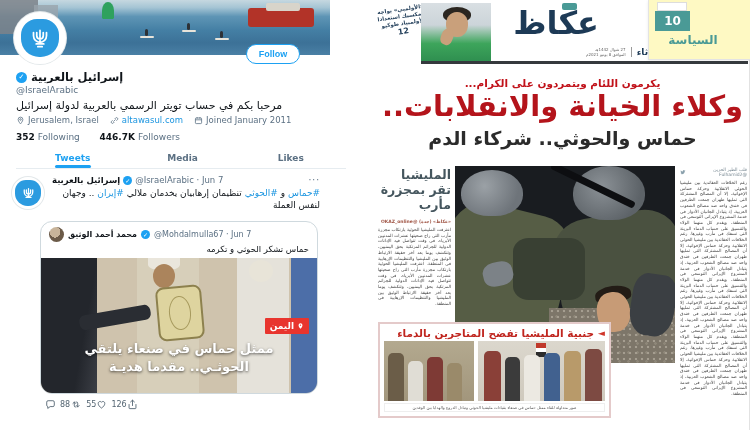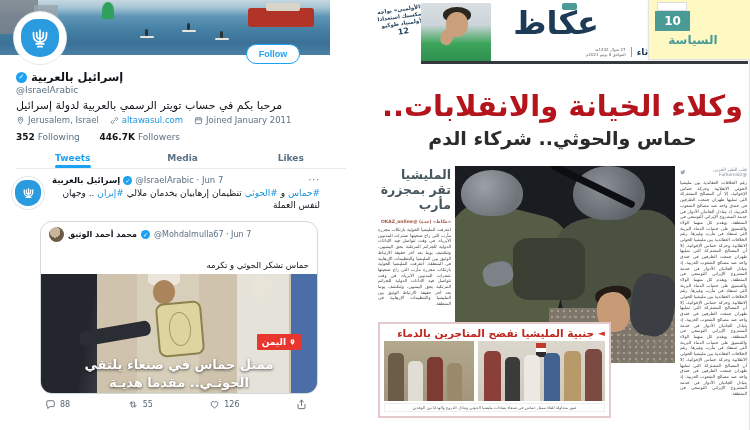"يكرمون اللئام ويتمردون على الكرام..." div.np-kicker { html: none -> <div>يكرمون اللئام ويتمردون على الكرام...</div> }
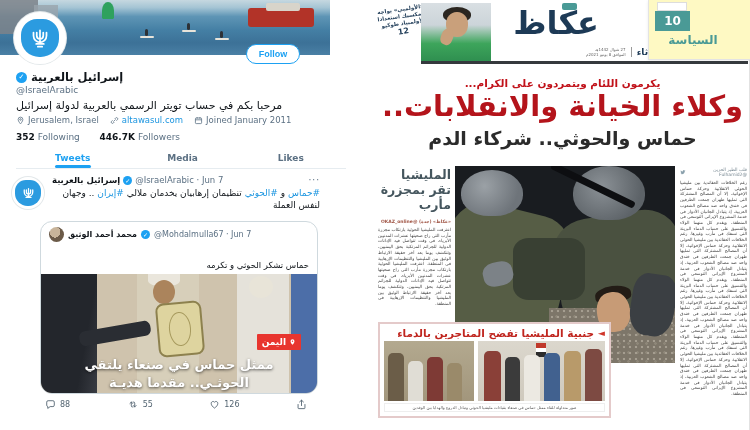"حماس تشكر الحوثي و تكرمه" .q-text { margin-top: 16px -> none }
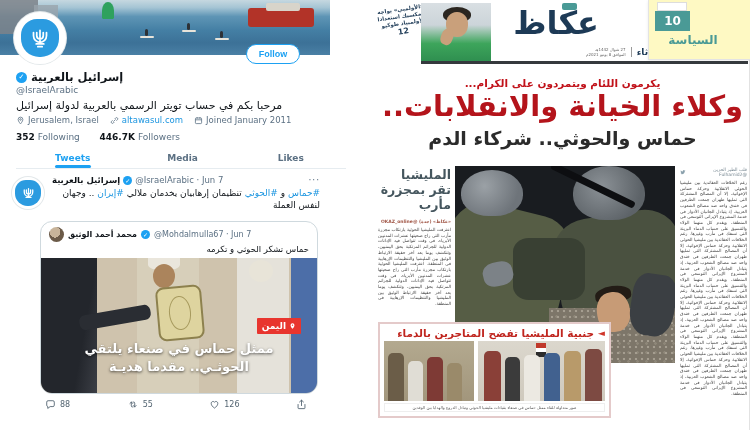"اليمن" .m-loc { right: 16px -> 8px }
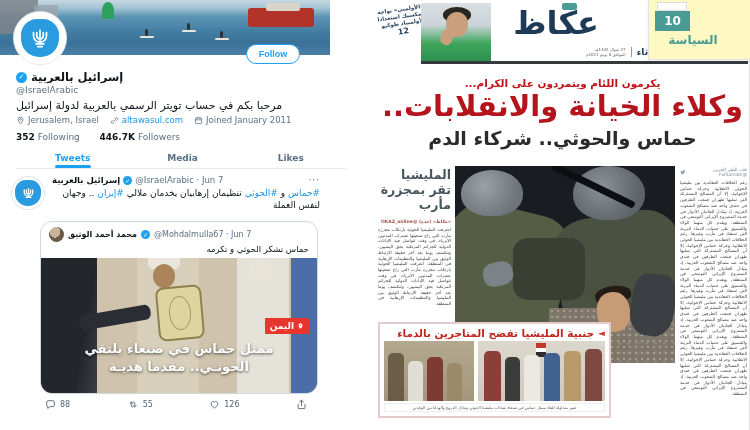"88" .engage { gap: 24px -> none; justify-content: space-between -> flex-start }
